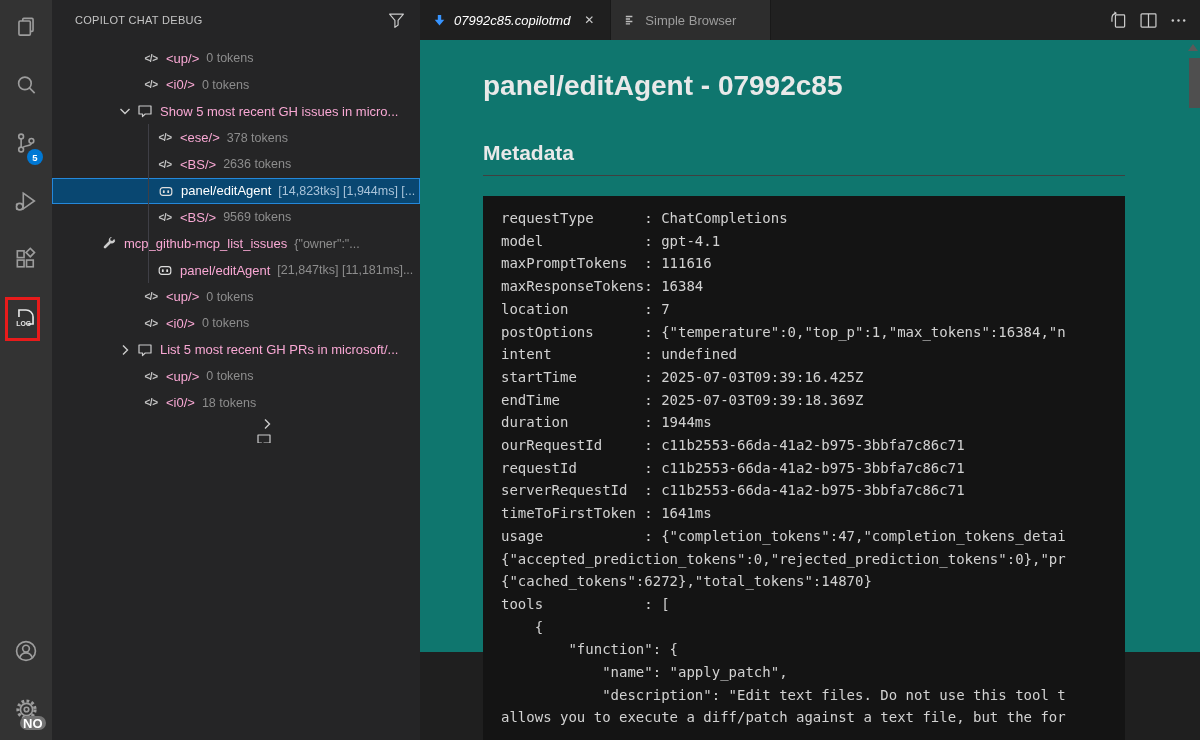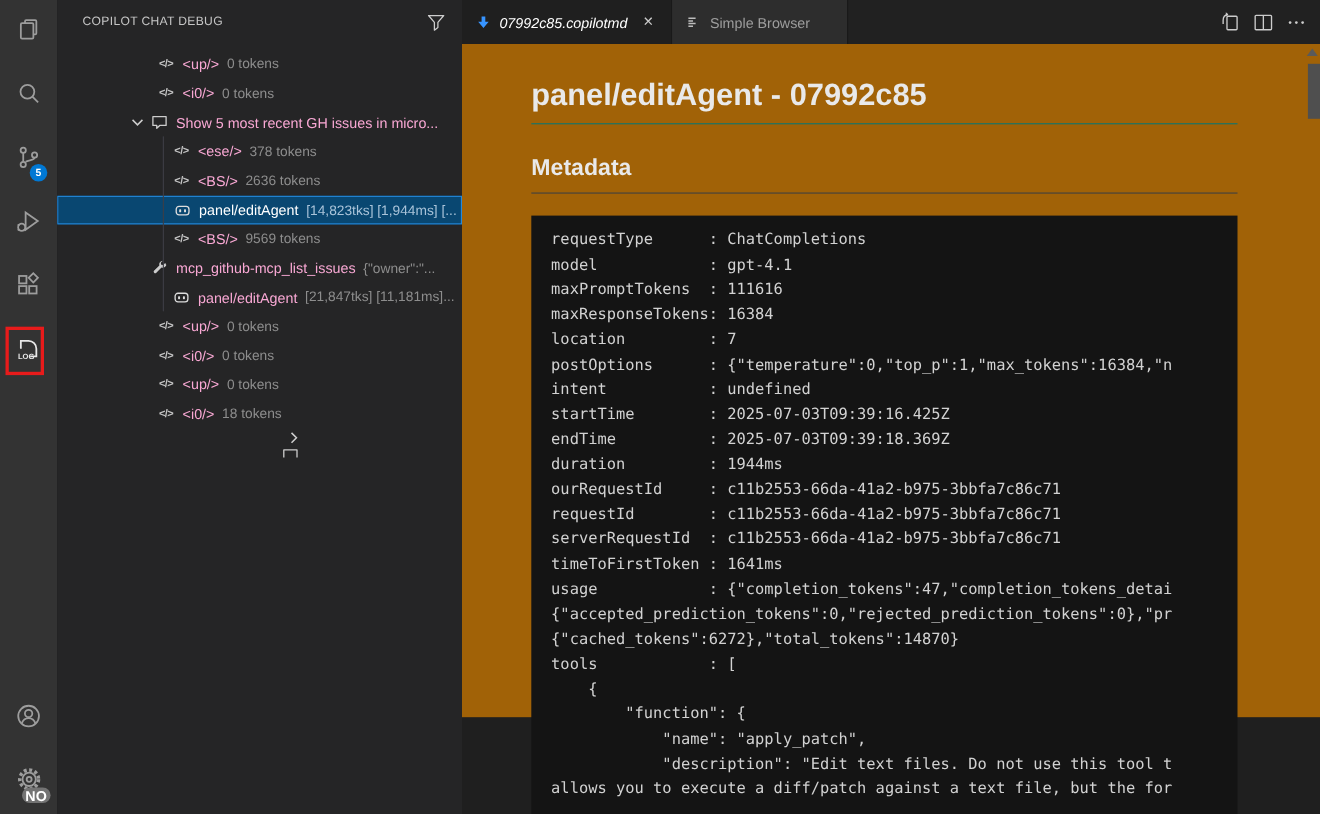"07992c85.copilotmd" #editor { background: #a16207 -> #0f766e }
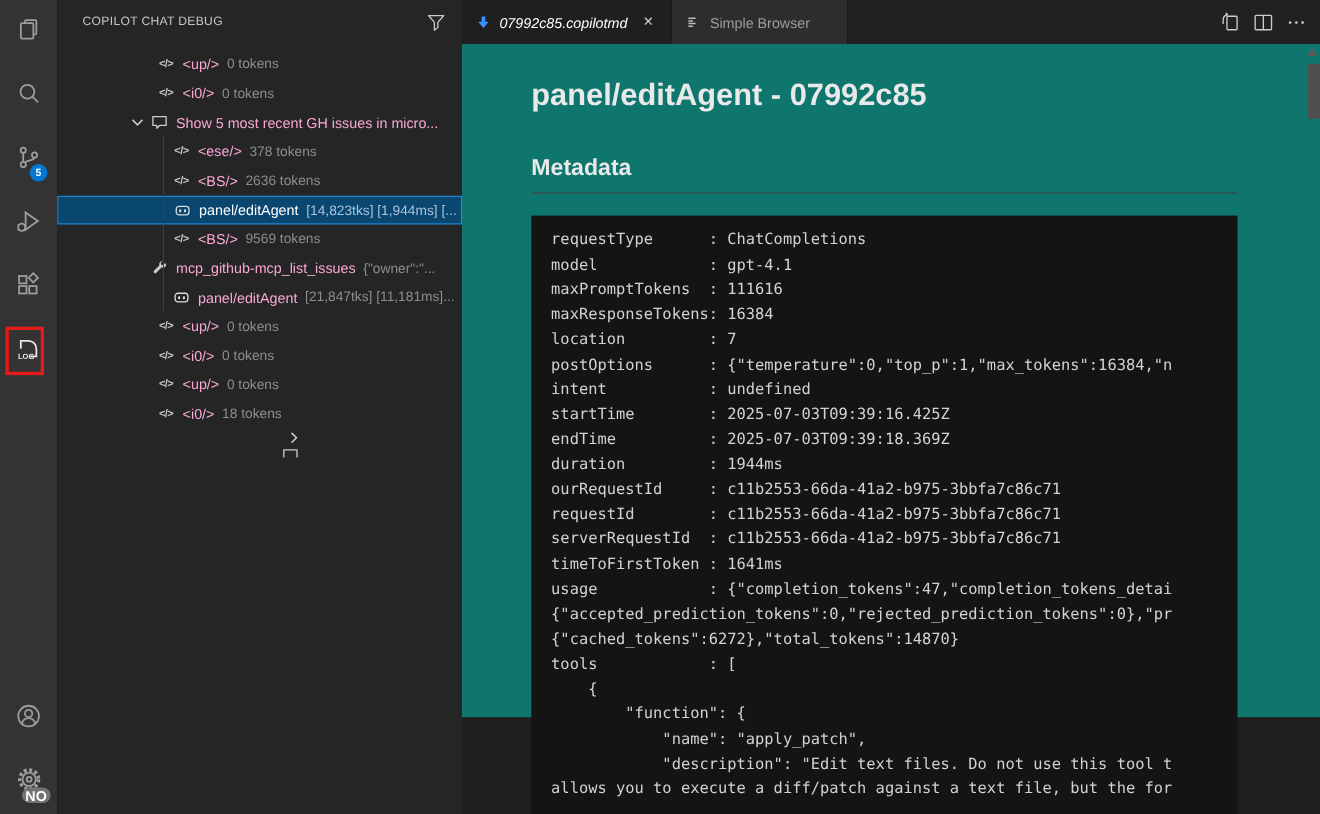"mcp_github-mcp_list_issues" div.tree-row { padding-left: 84px -> 48px }
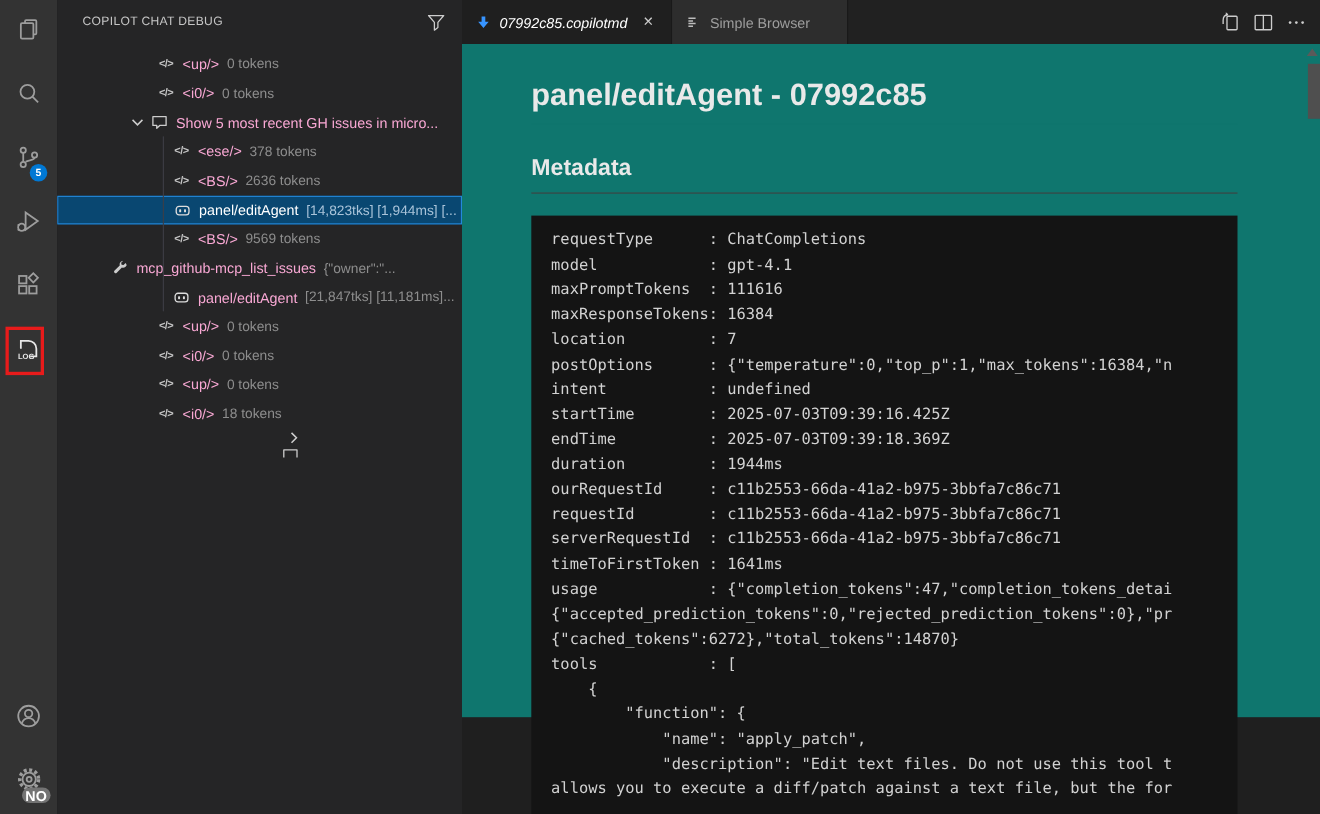"List 5 most recent GH" div.tree-row { html: none -> <div> <span> <svg> <path></path> </svg> </span> <span> <svg> <path></path> </svg> </span> <span>List 5 most recent GH PRs in microsoft/...</span> </div> }
